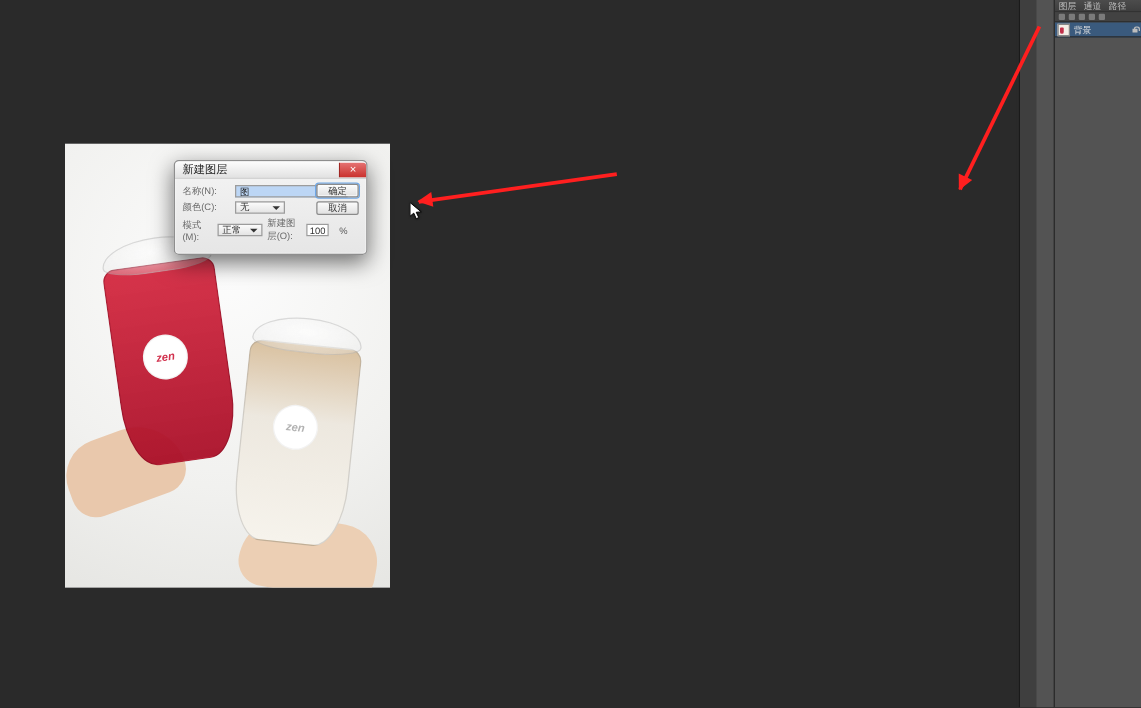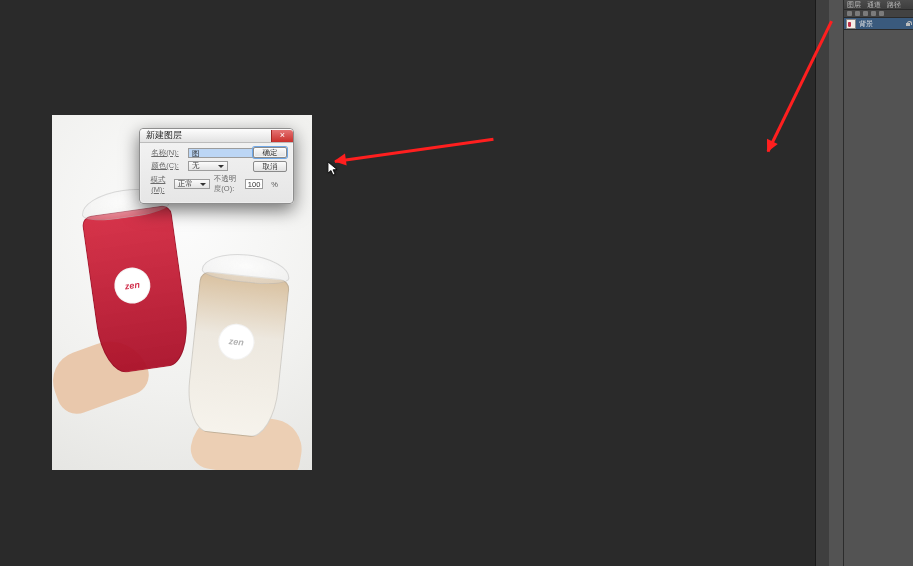"名称(N):" .lbl { text-align: center -> left; text-decoration: underline -> none }
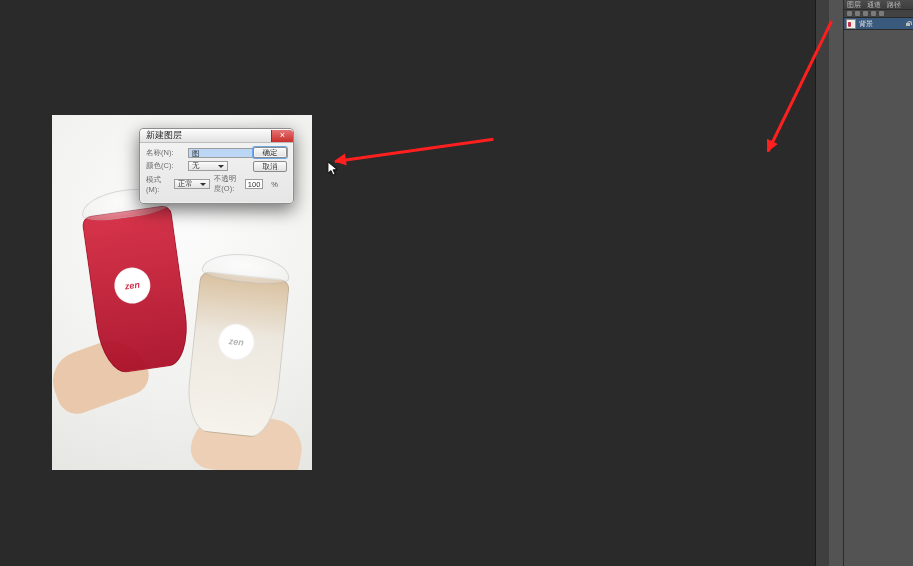"不透明度(O):" div.chklbl { text: 不透明度 -> 新建图层 }
